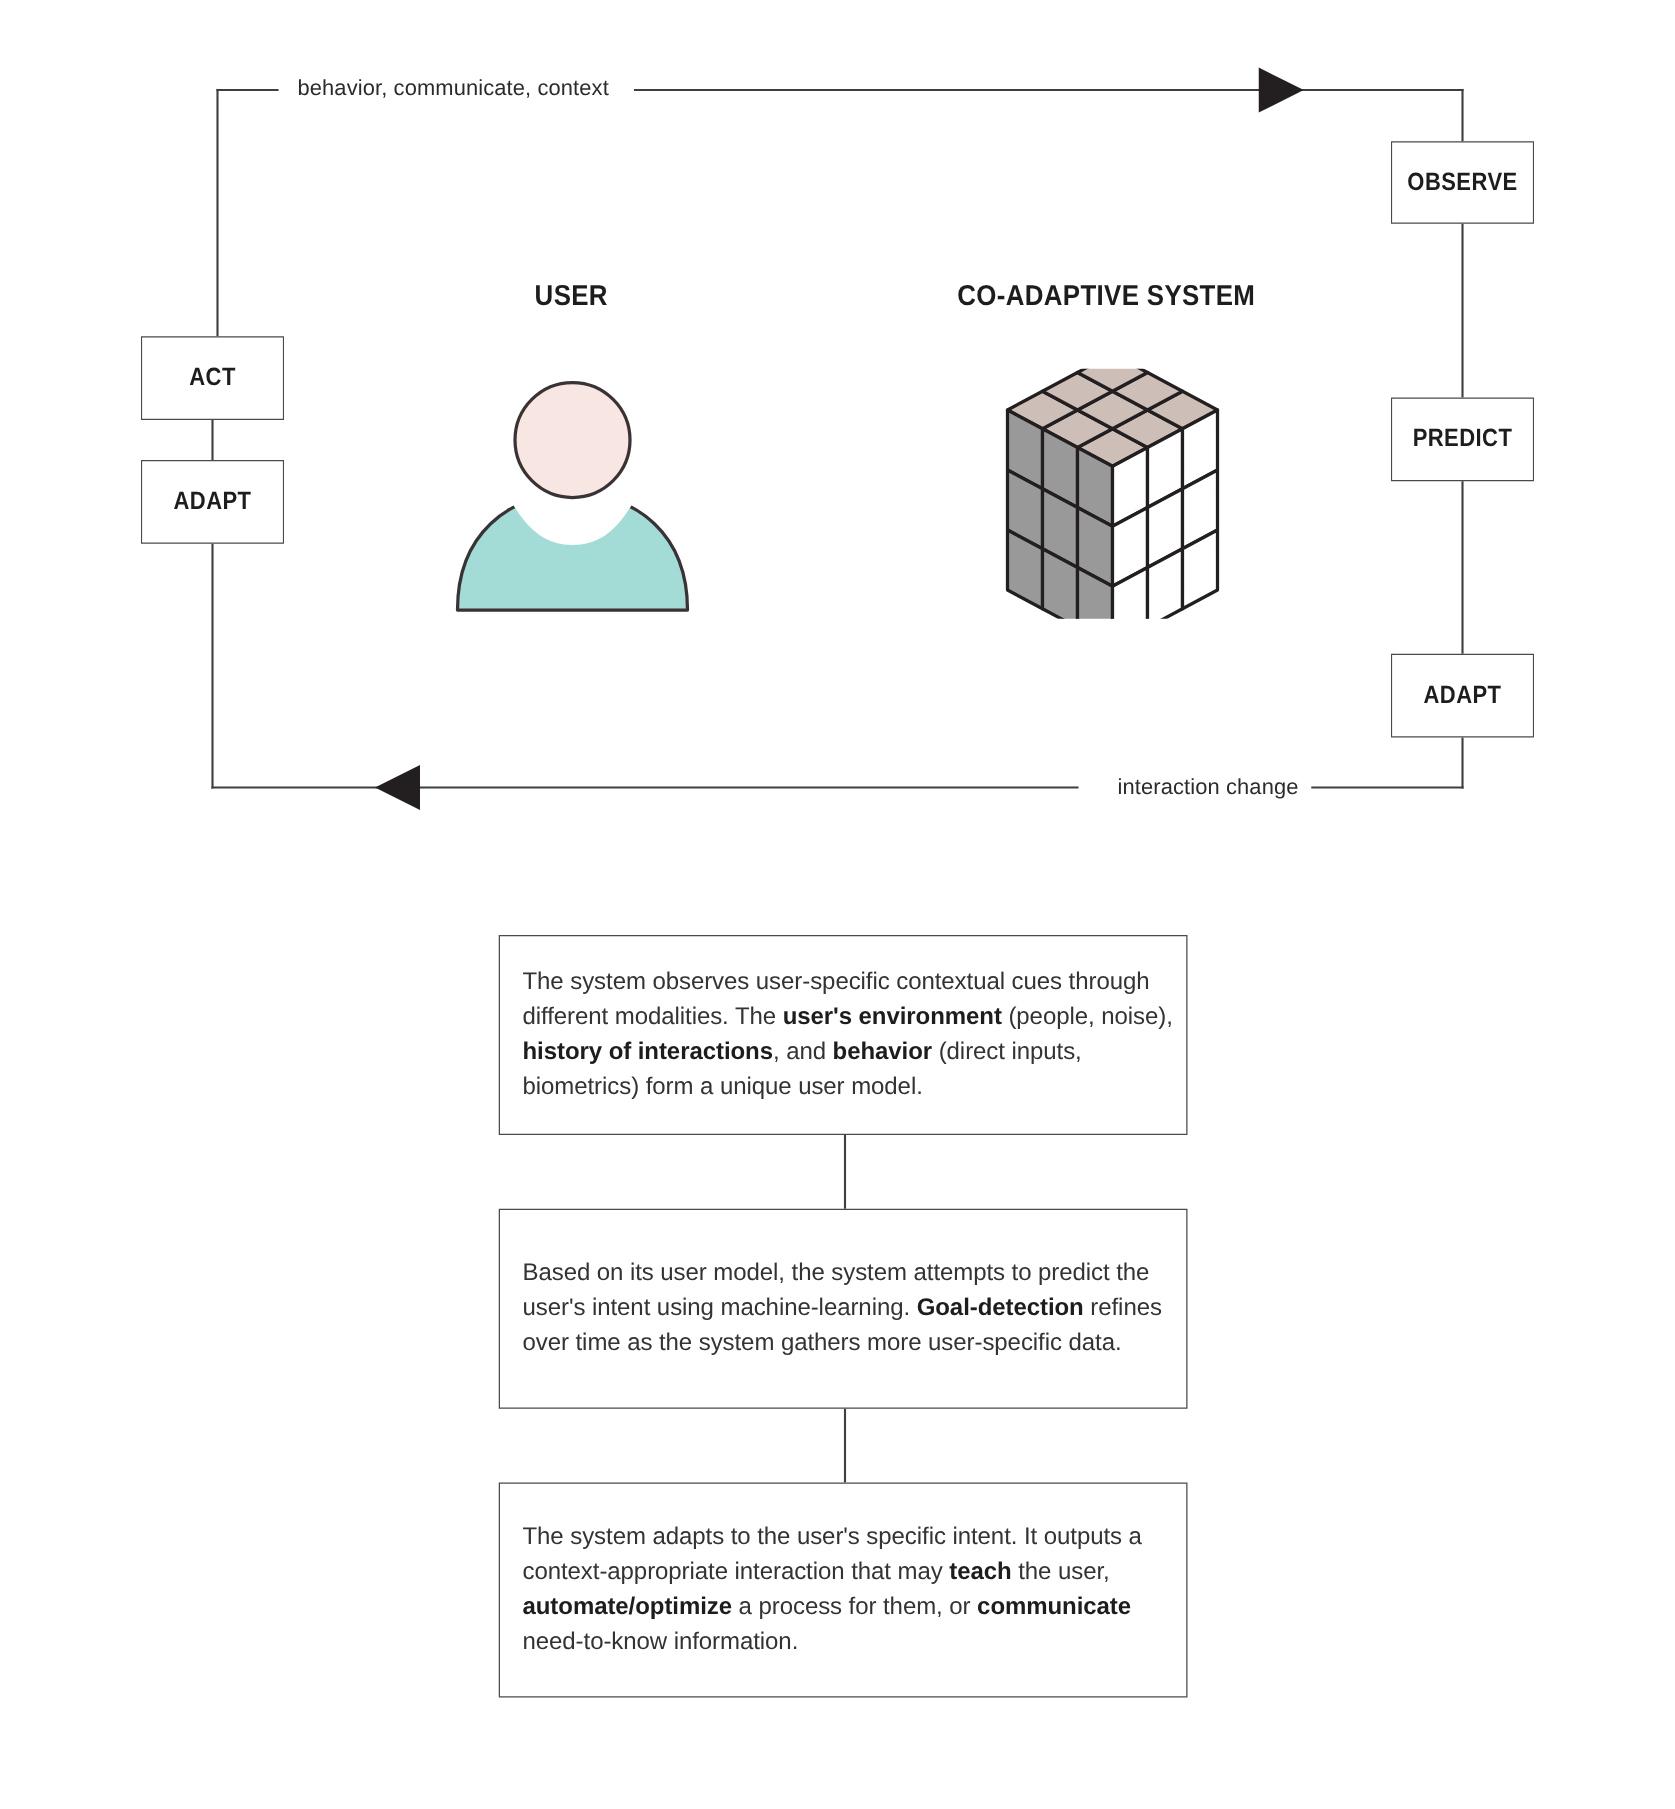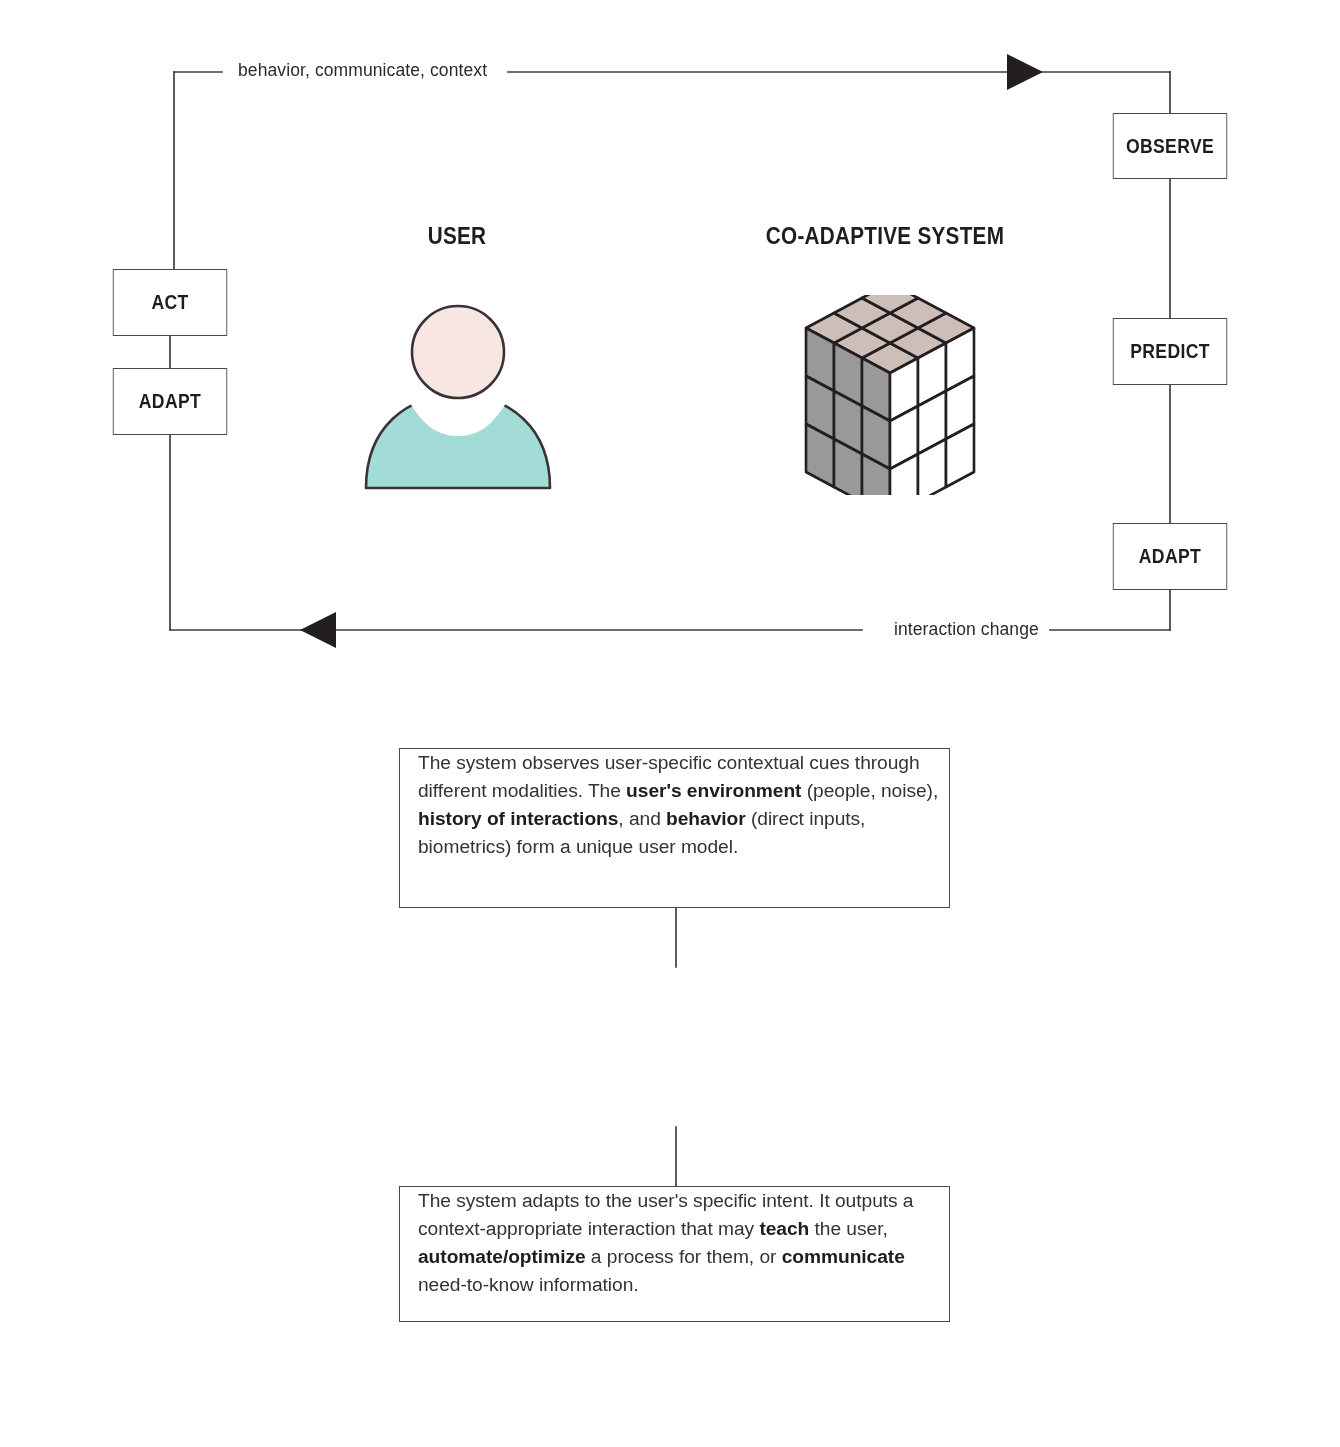"The system observes user-specific" .desc-box { align-items: none -> center }
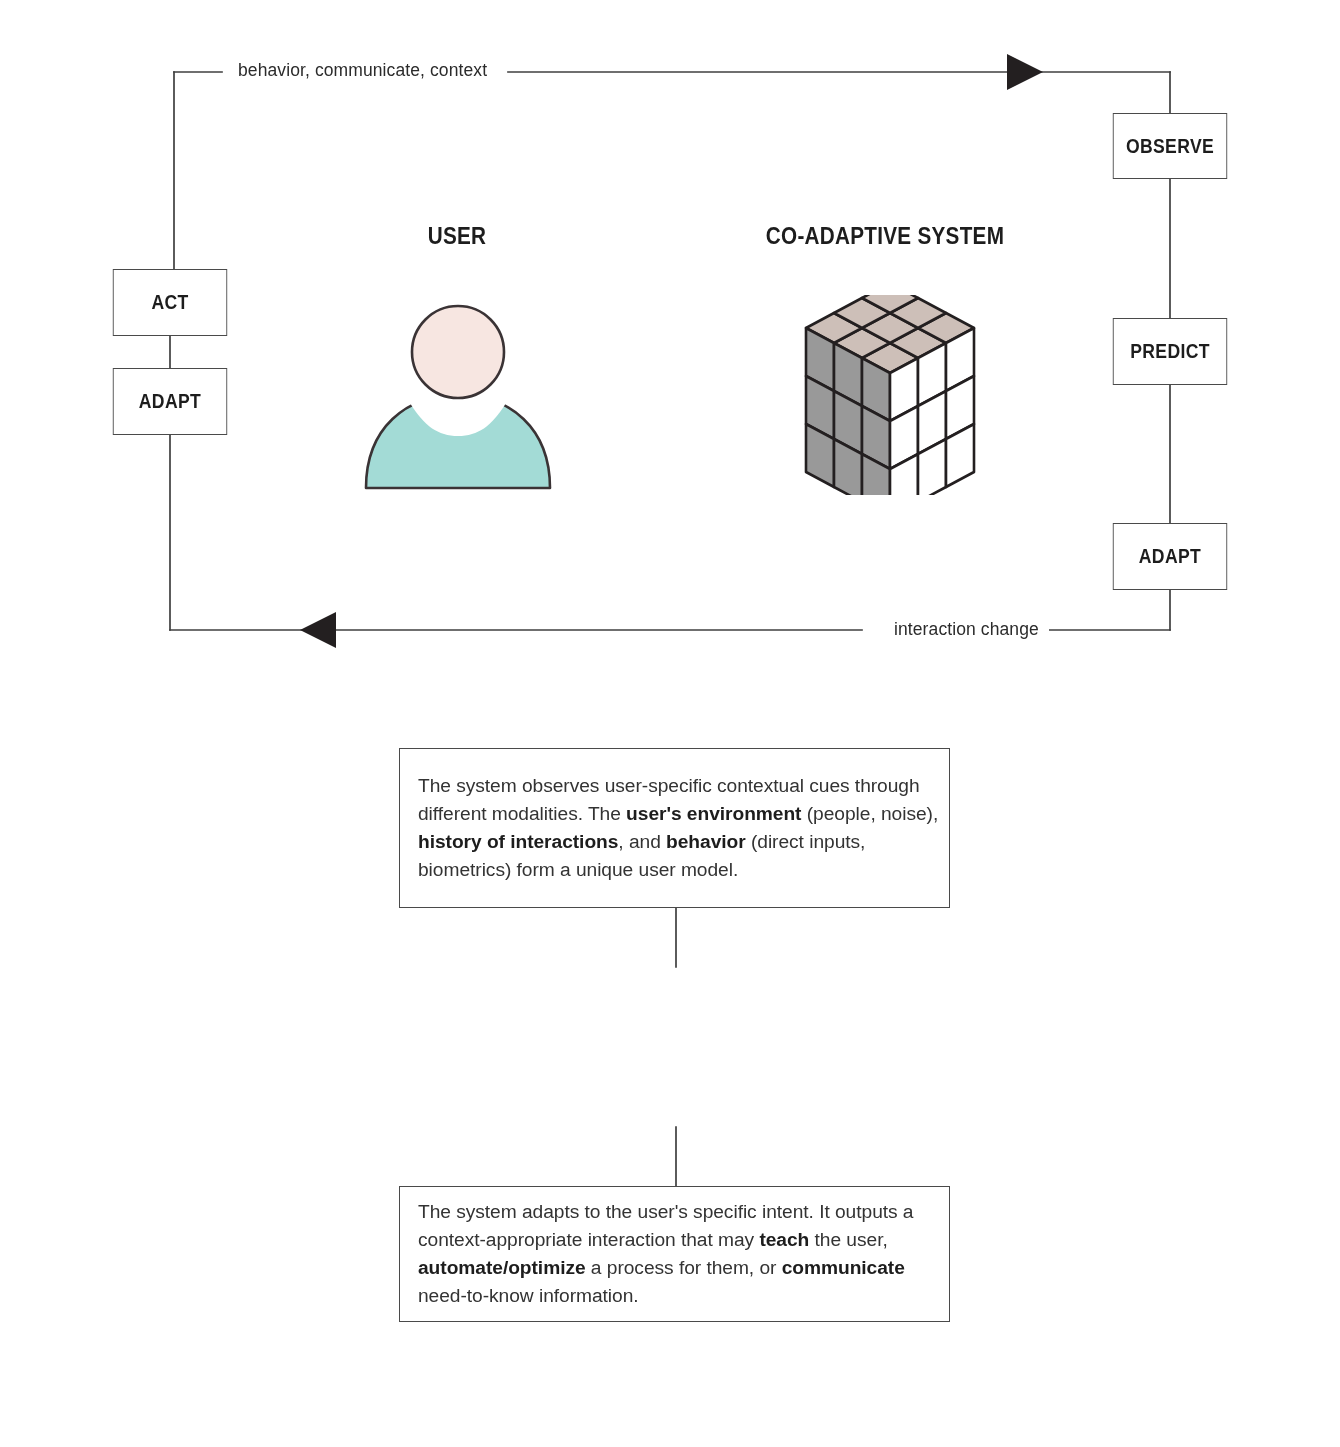"Based on its user model," div.desc-box { html: none -> <div> <p><span>Based on its user model, the system attempts to predict the user's intent using machine-learning. </span><b>Goal-detection</b><span> refines over time as the system gathers more user-specific data.</span></p> </div> }
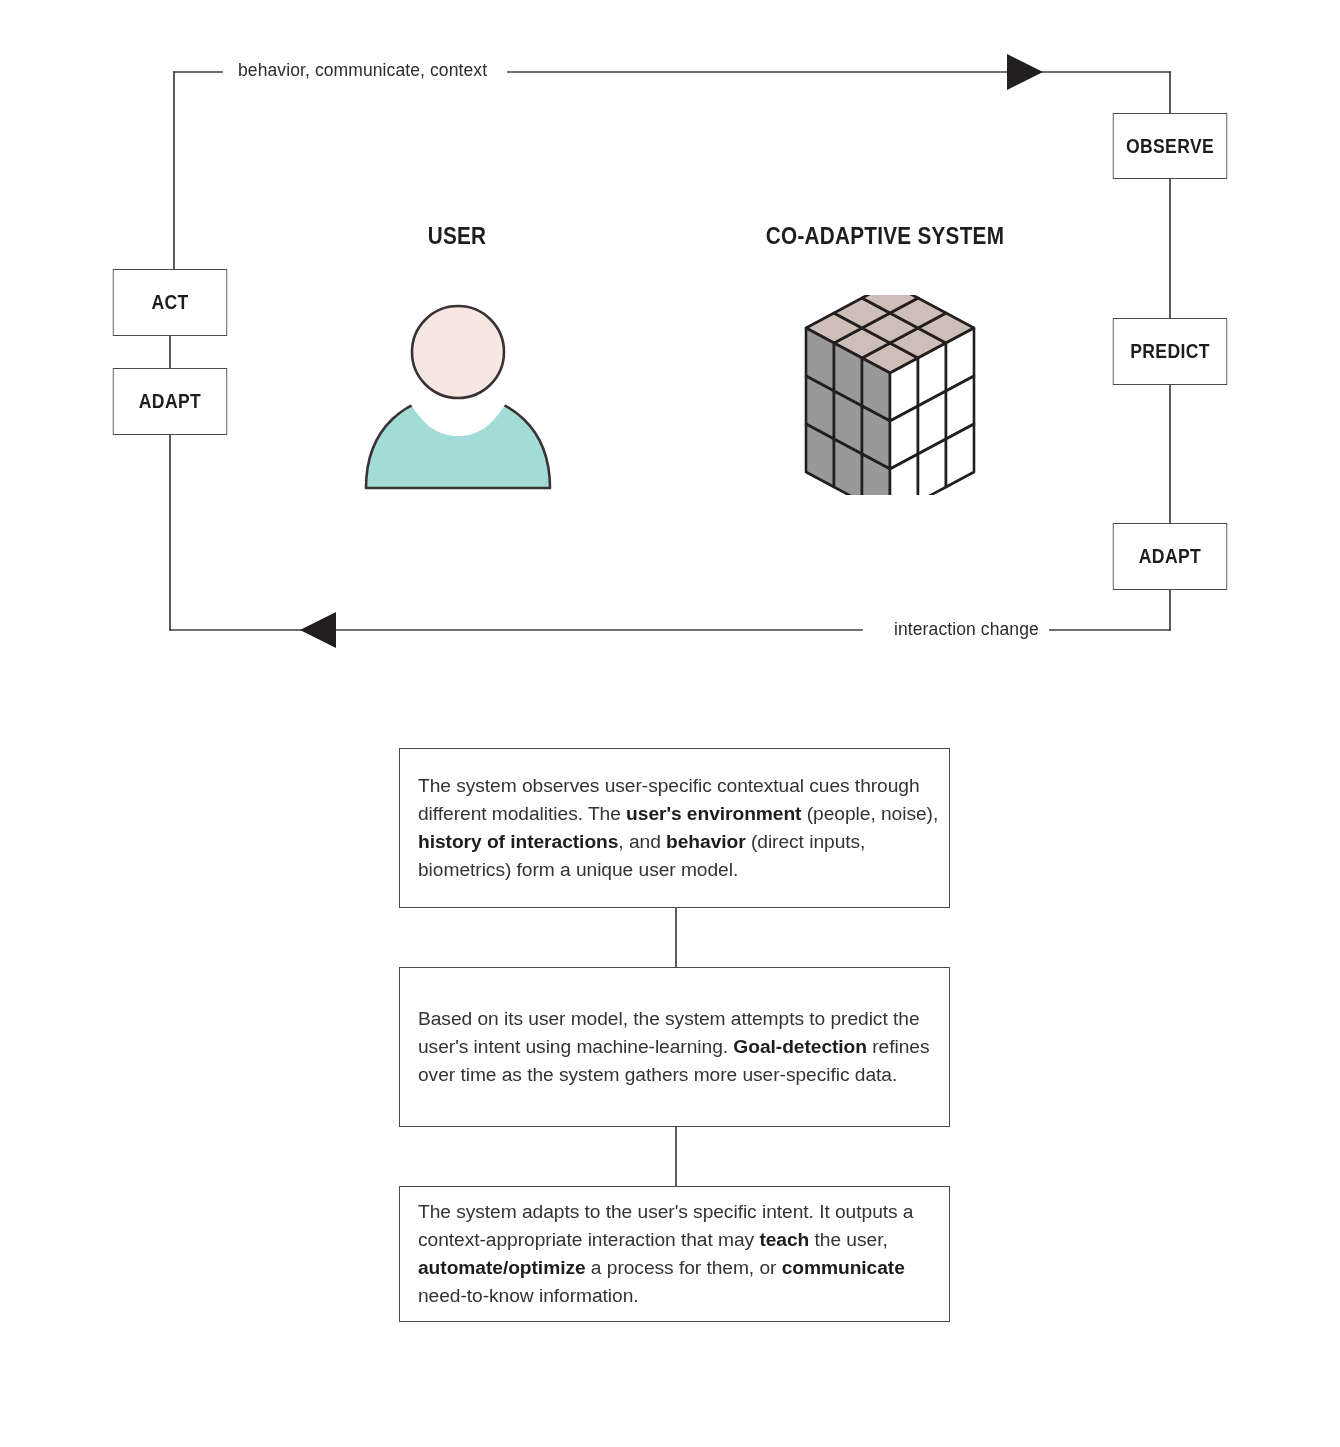"The system adapts to the" #desc-3 { height: 136px -> 172px }
